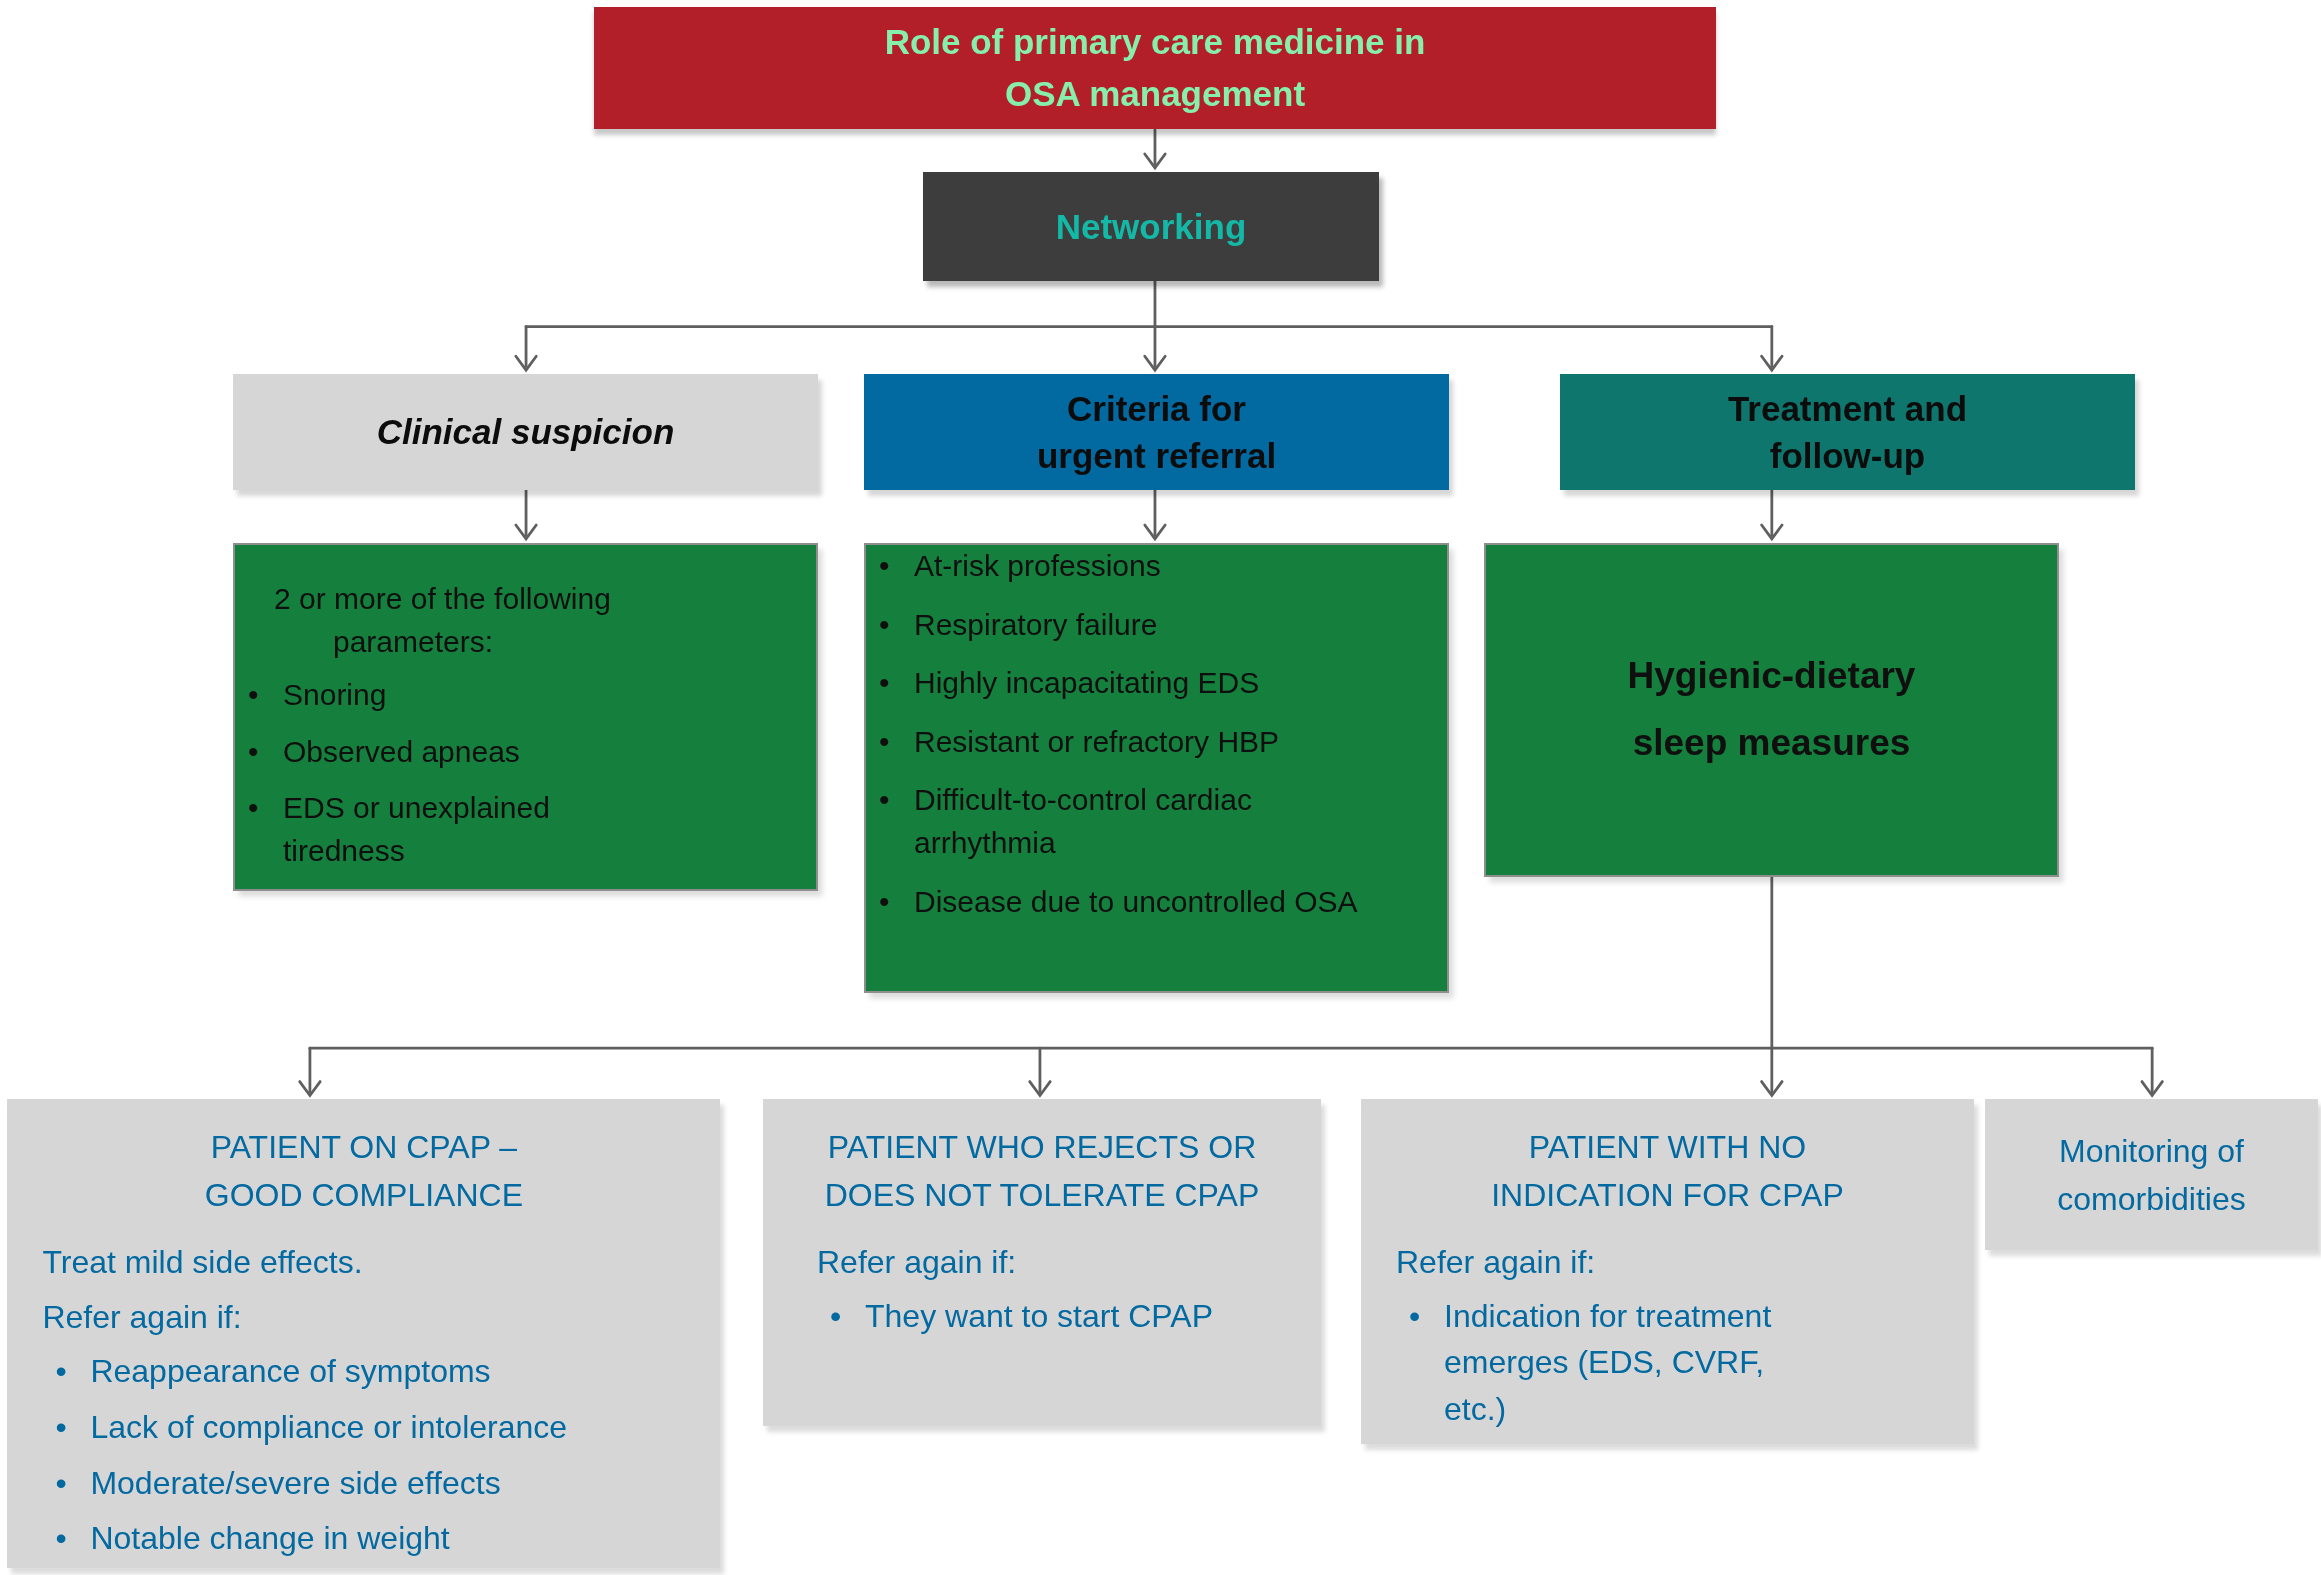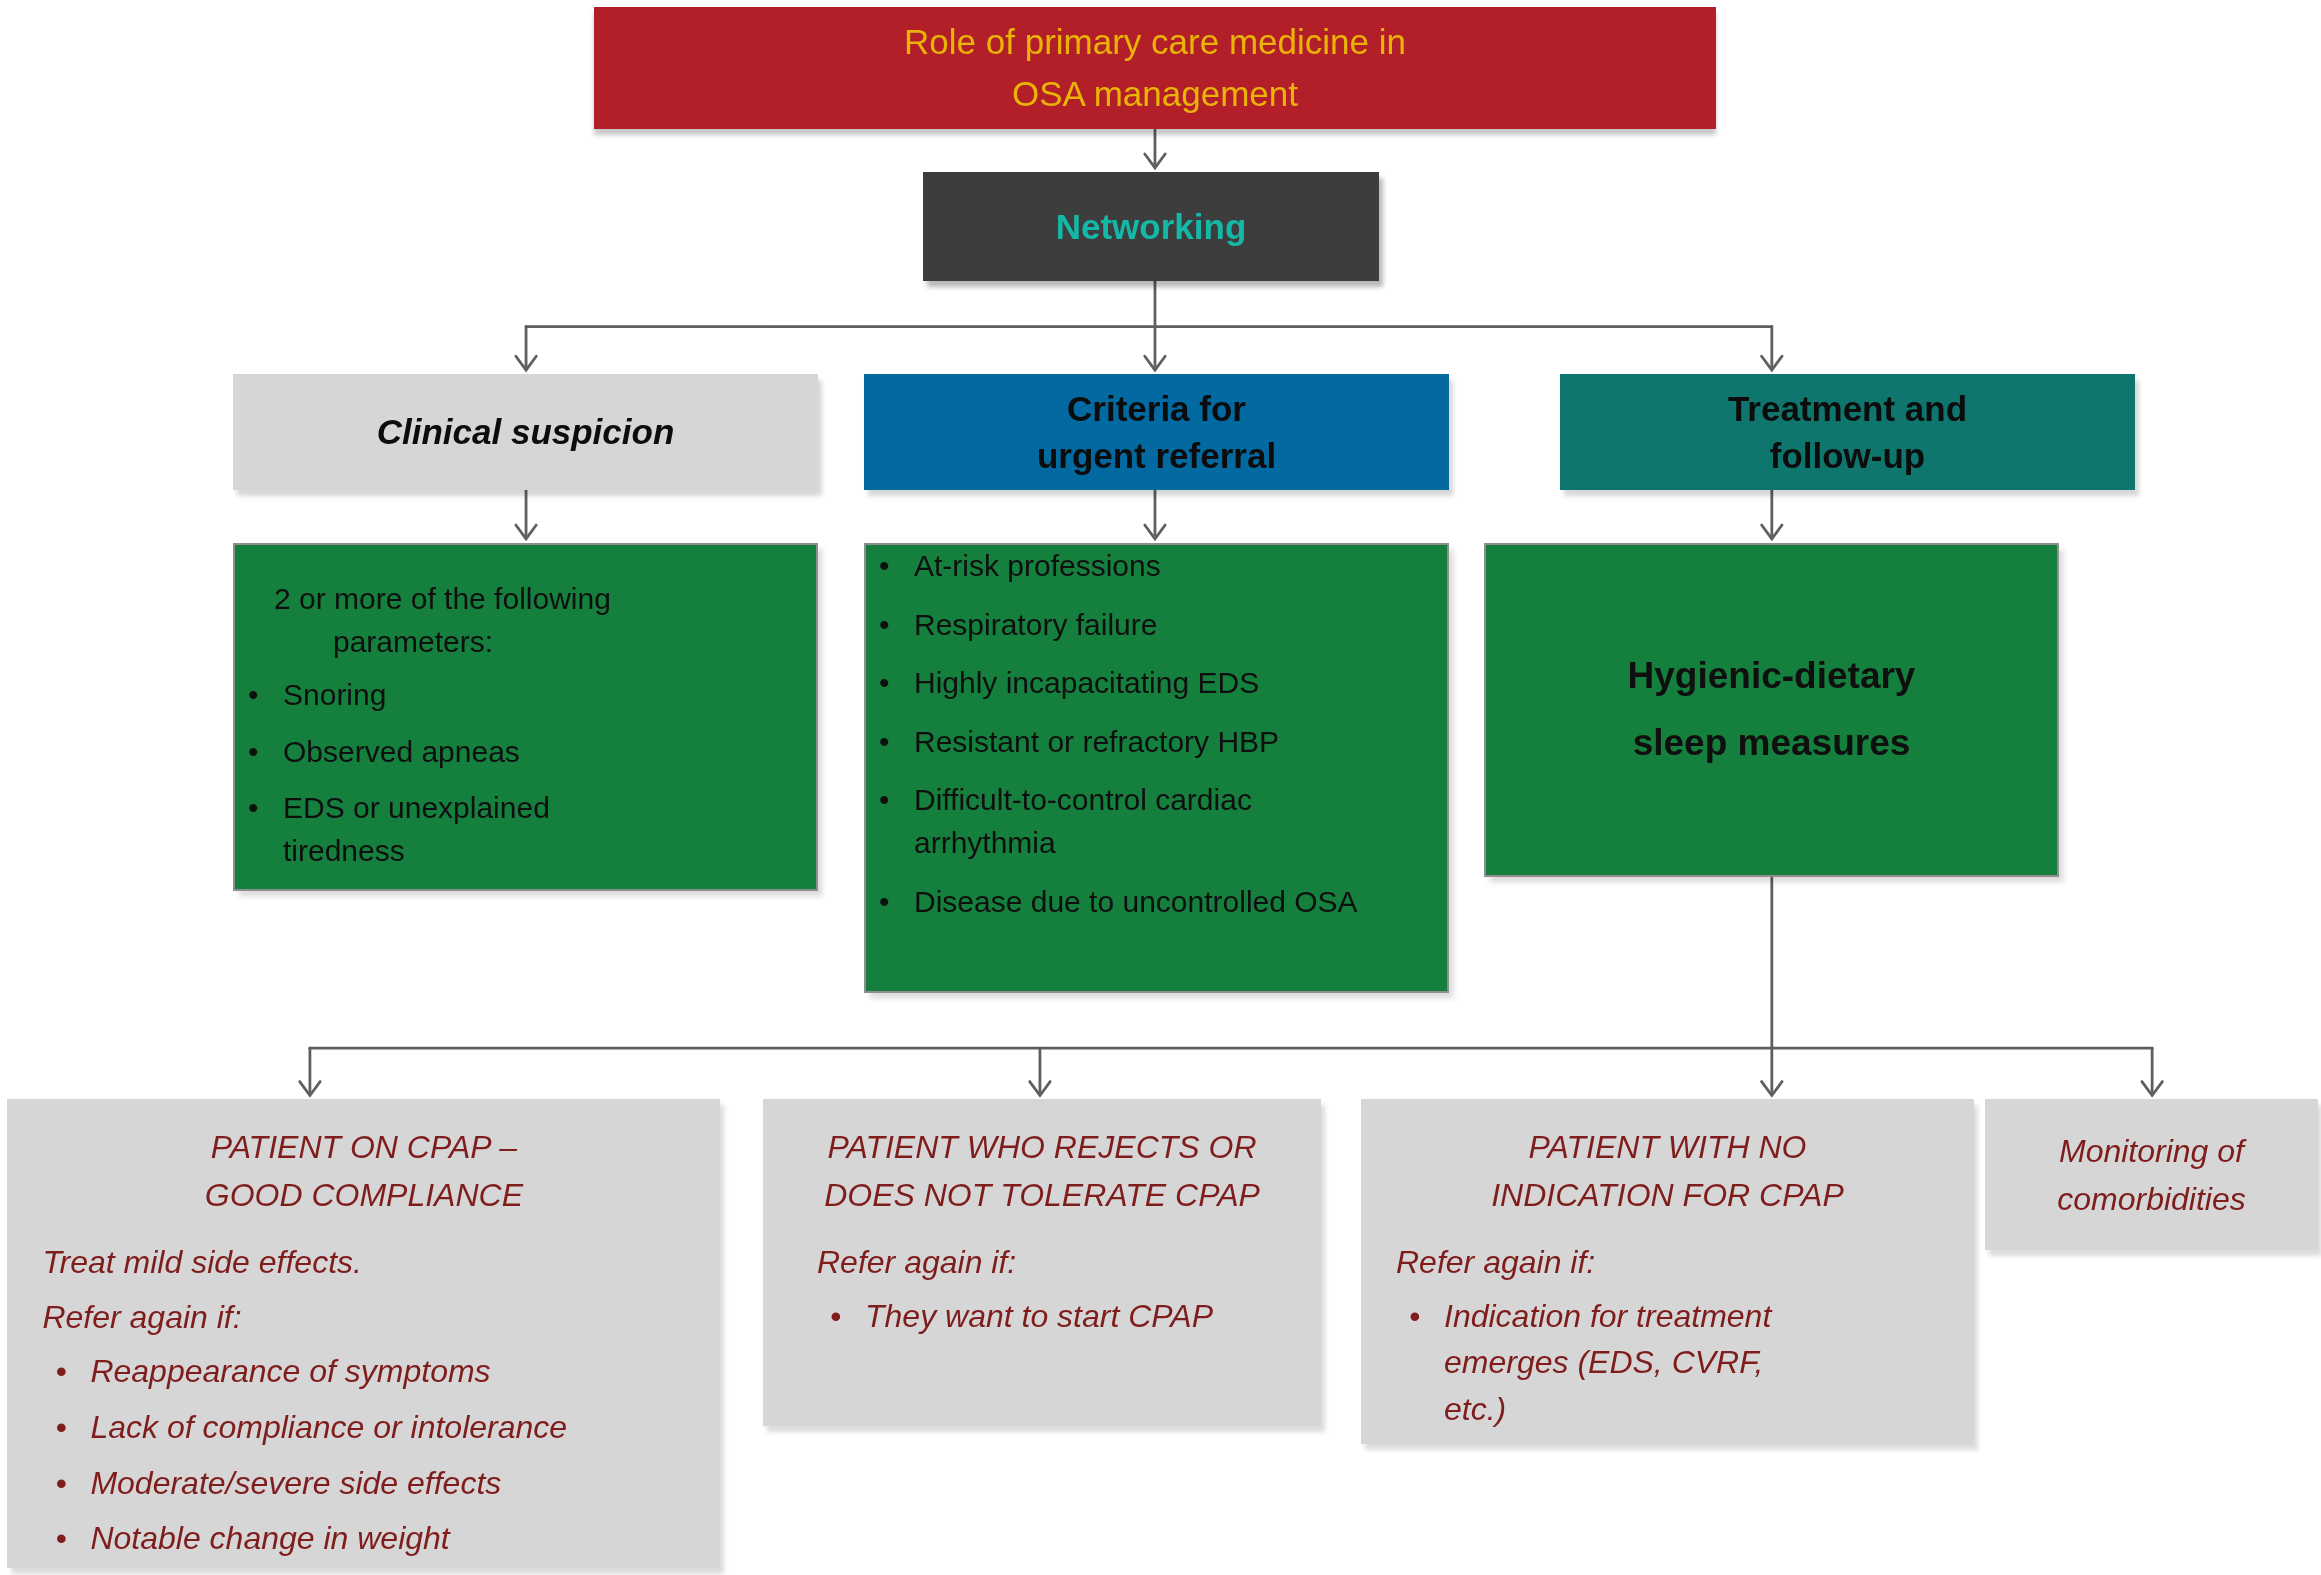"Role of primary care medicine" .red-box { color: #eab308 -> #86efac; font-weight: normal -> bold }
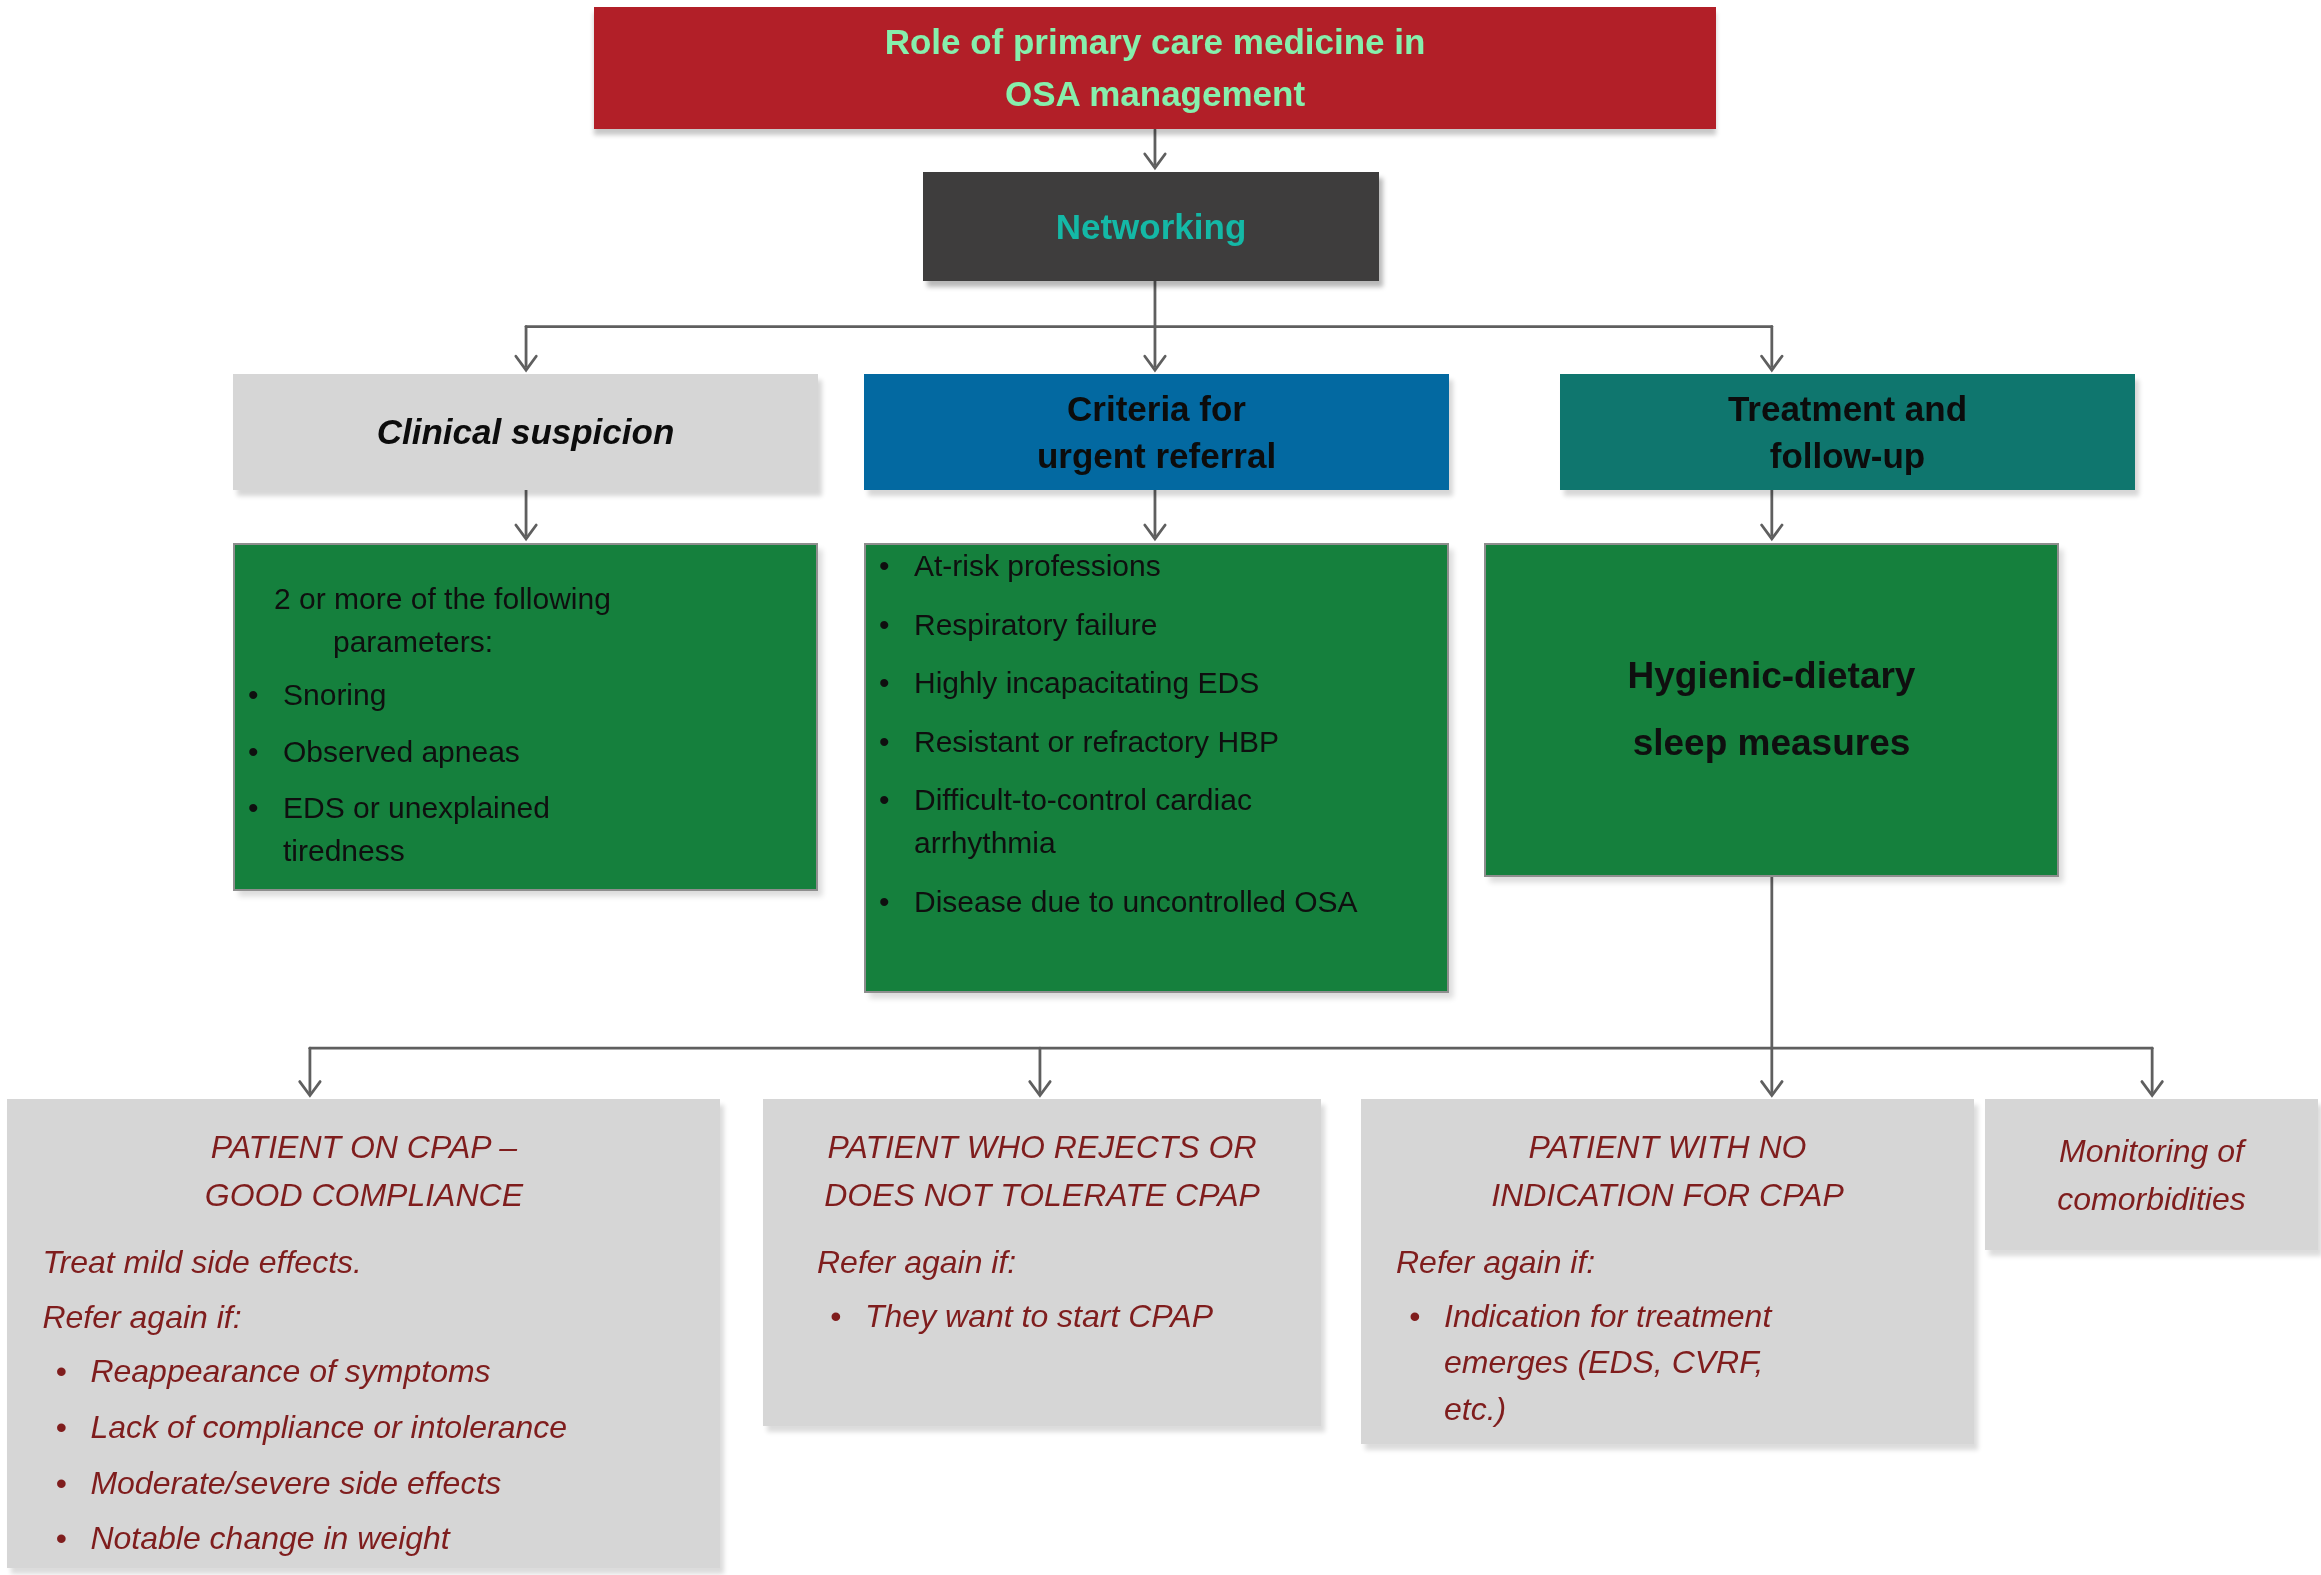"PATIENT ON CPAP –" .bottom-box { color: #7f1d1d -> #0369a1; font-style: italic -> none }
